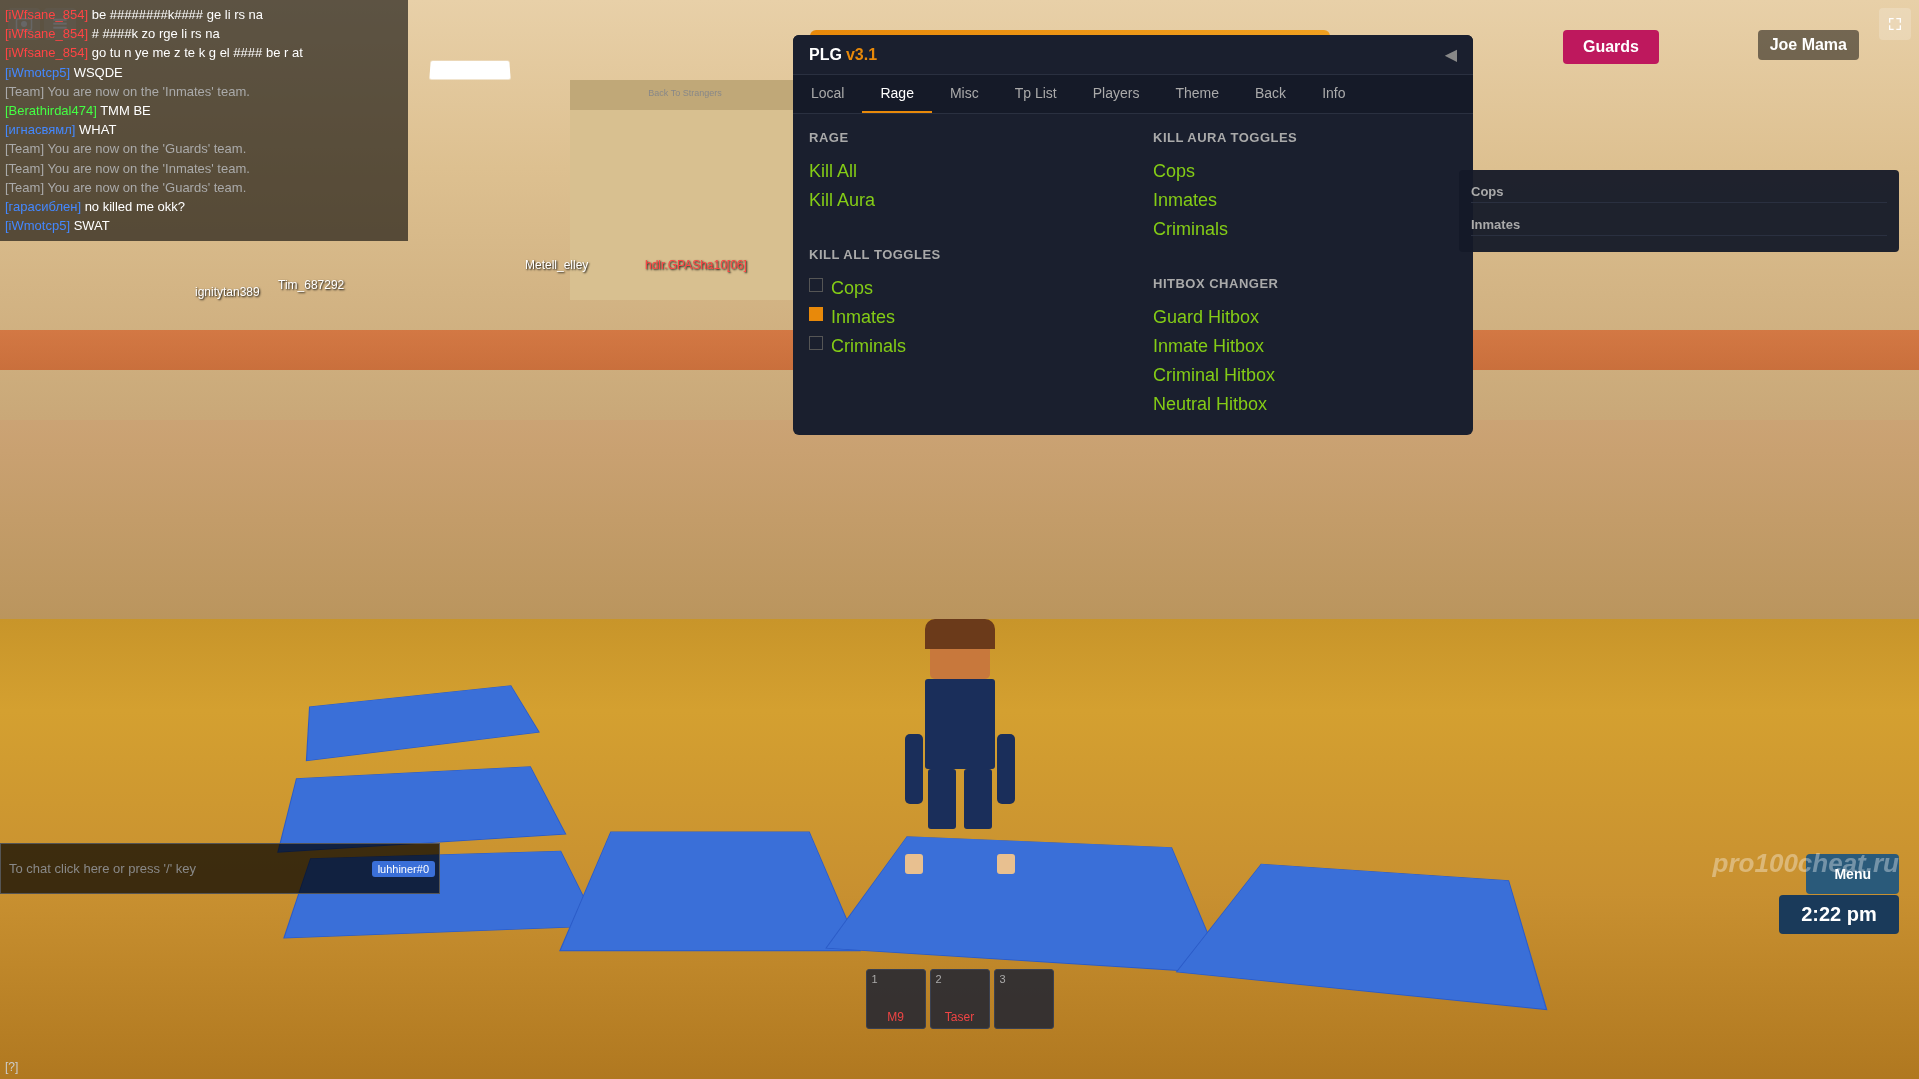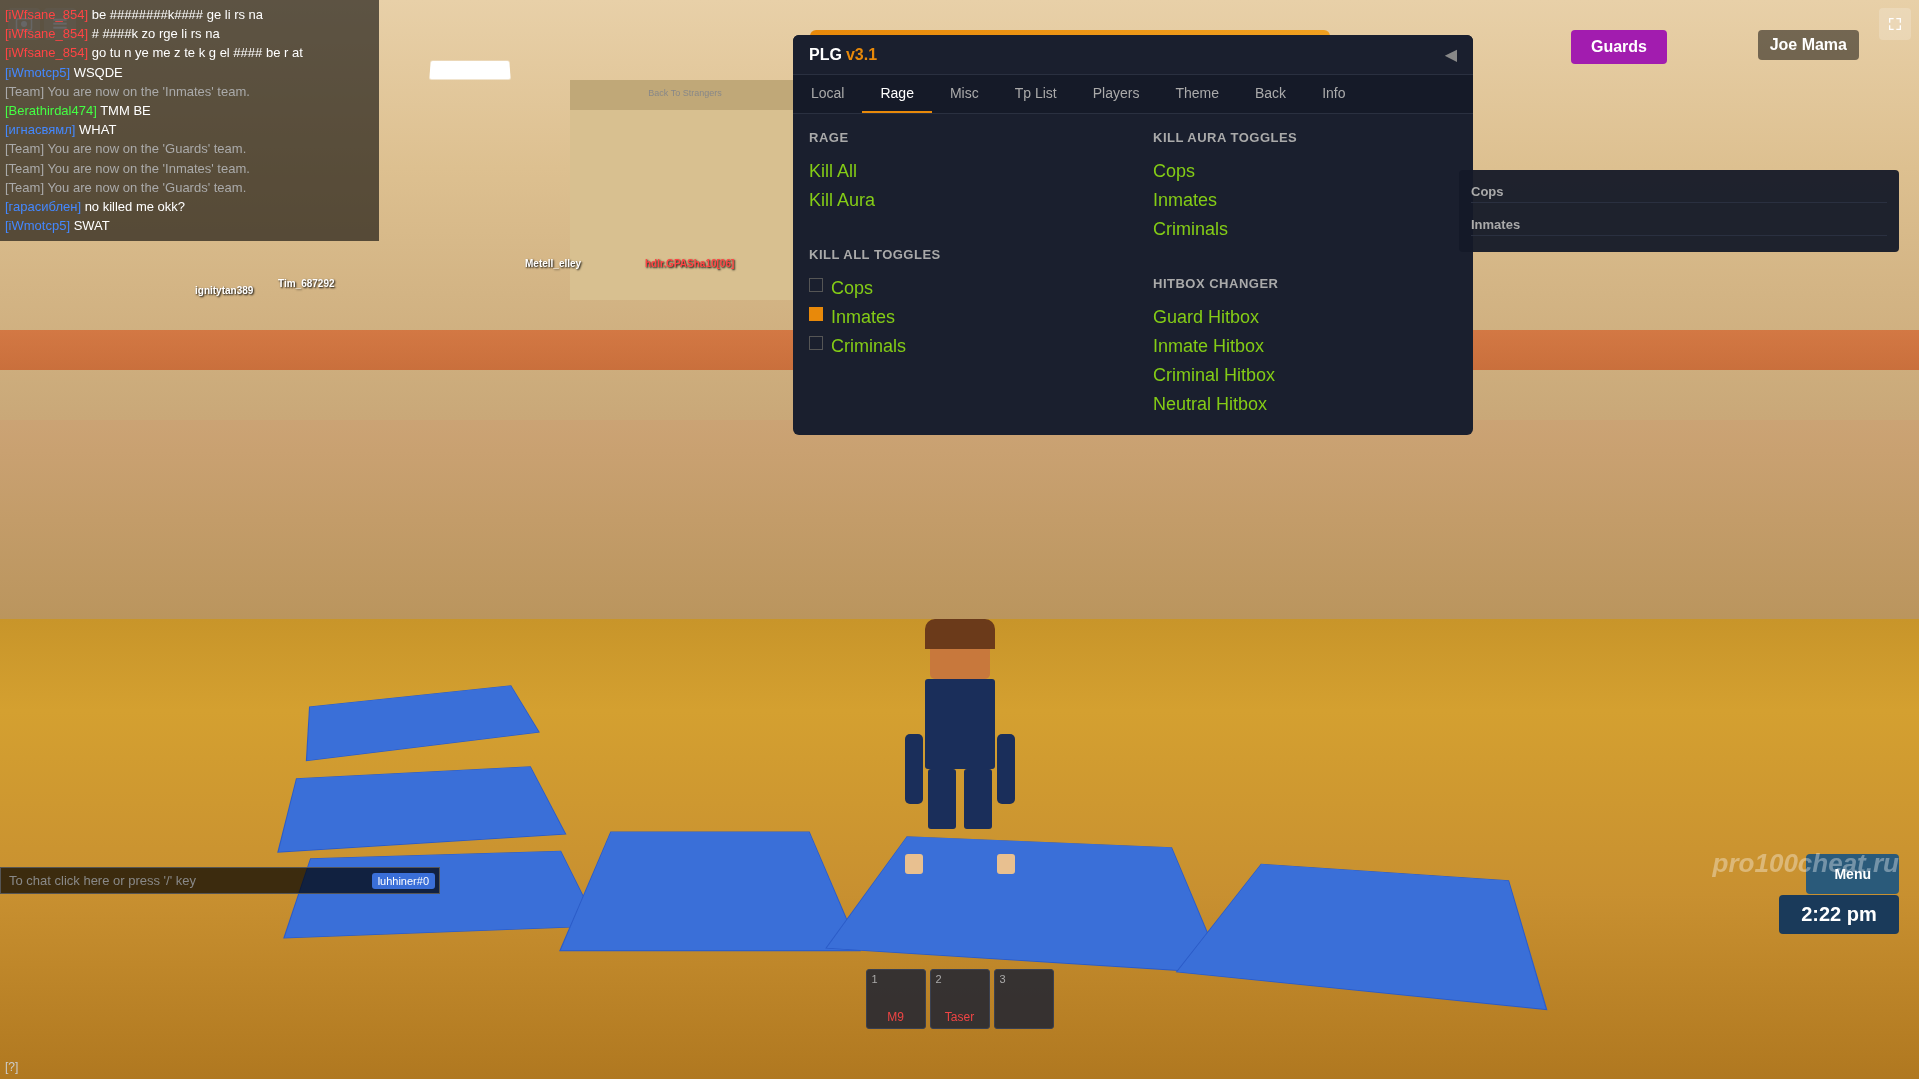"[iWfsane_854] be ########k#### ge li" #chat-panel { width: 379px -> 408px }
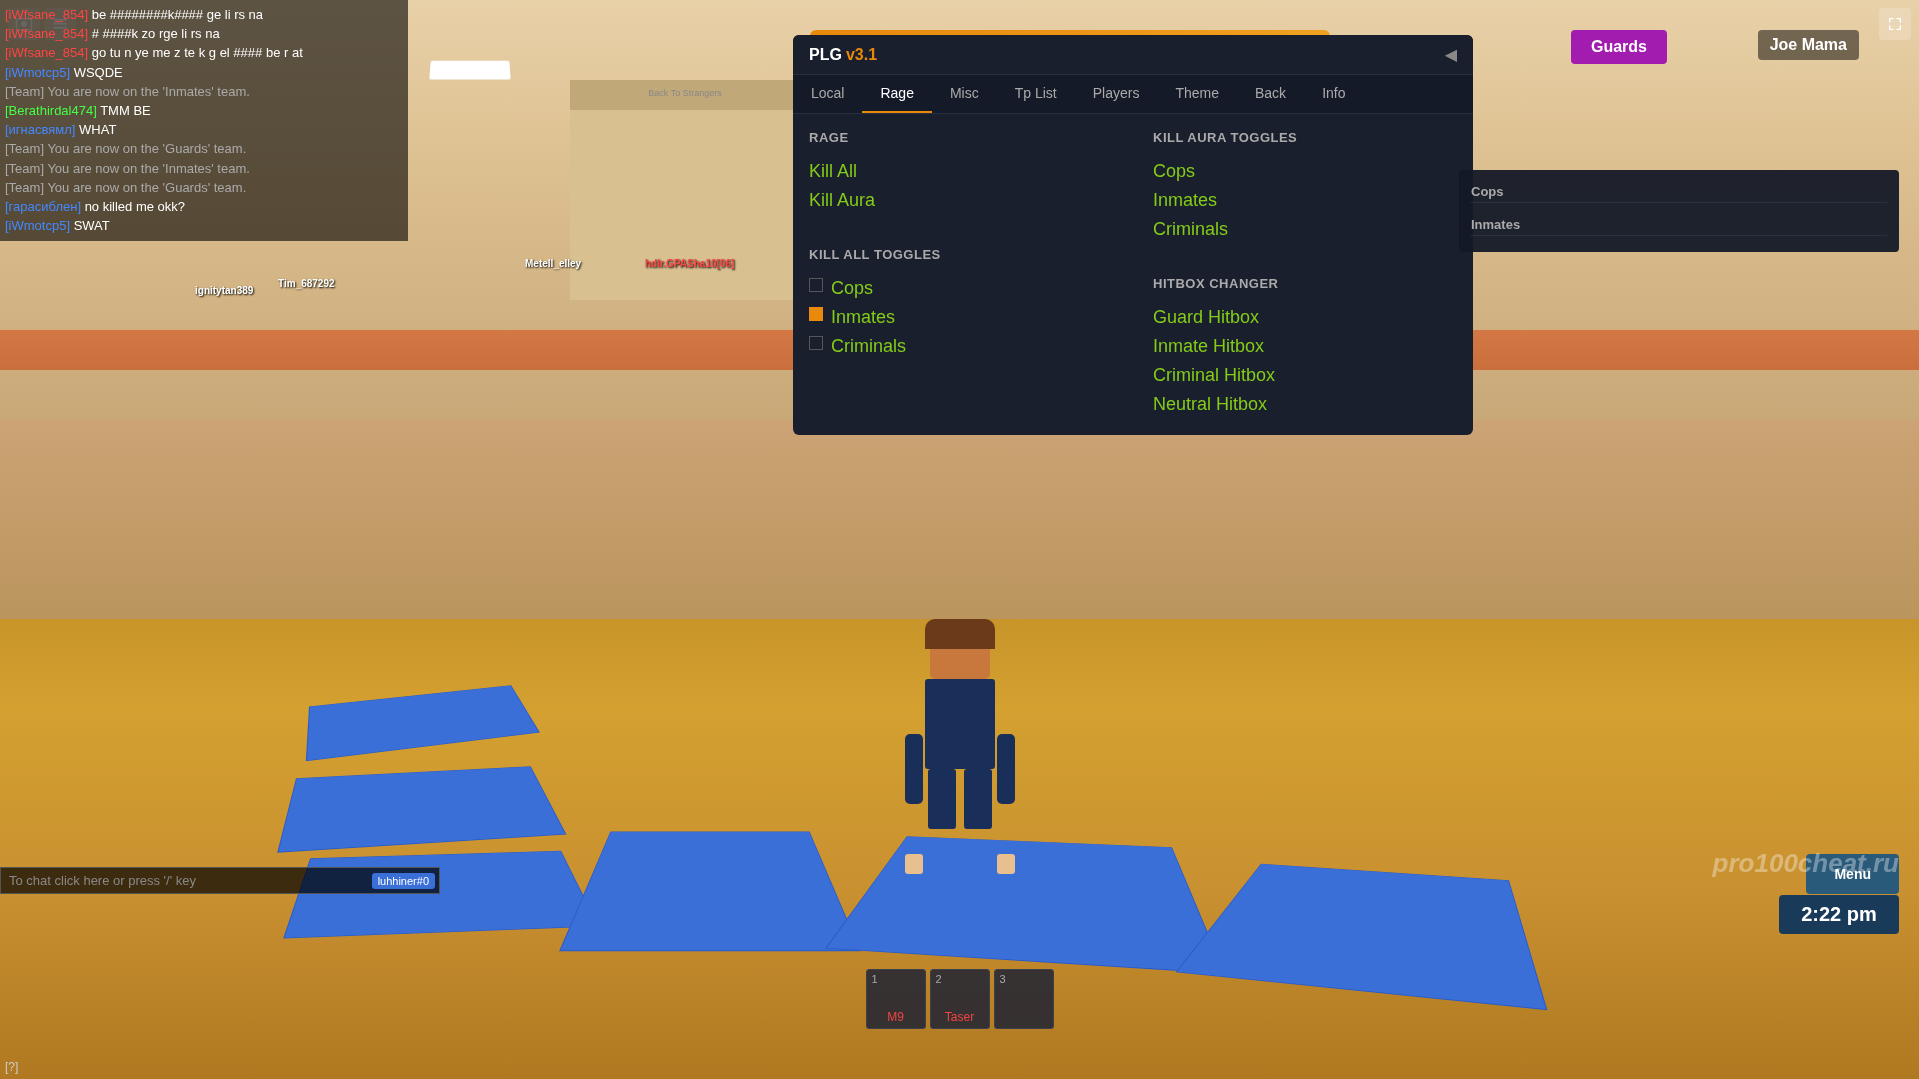"Guards" #guards-btn { background: #a21caf -> #be185d; right: 252px -> 260px }
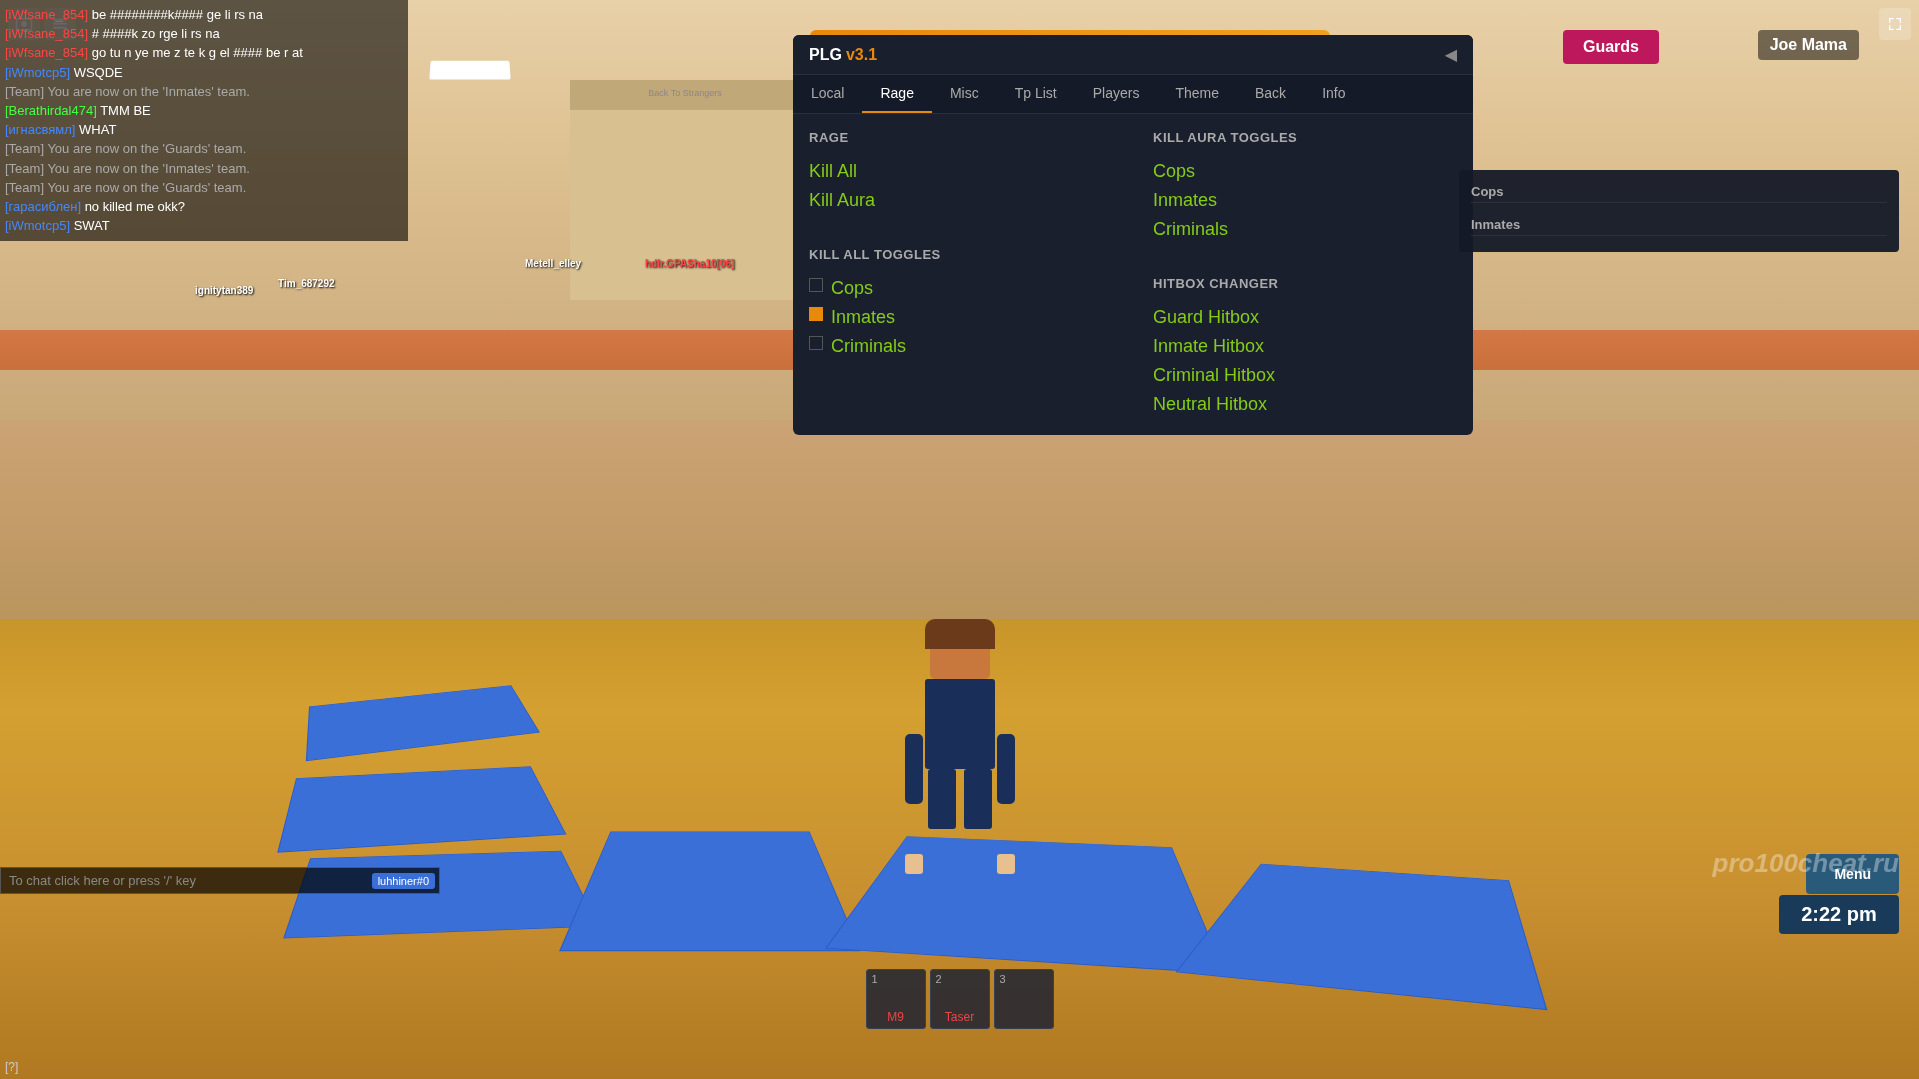"Metell_elley" .player-label { font-size: 10px -> 12px; font-weight: bold -> normal }
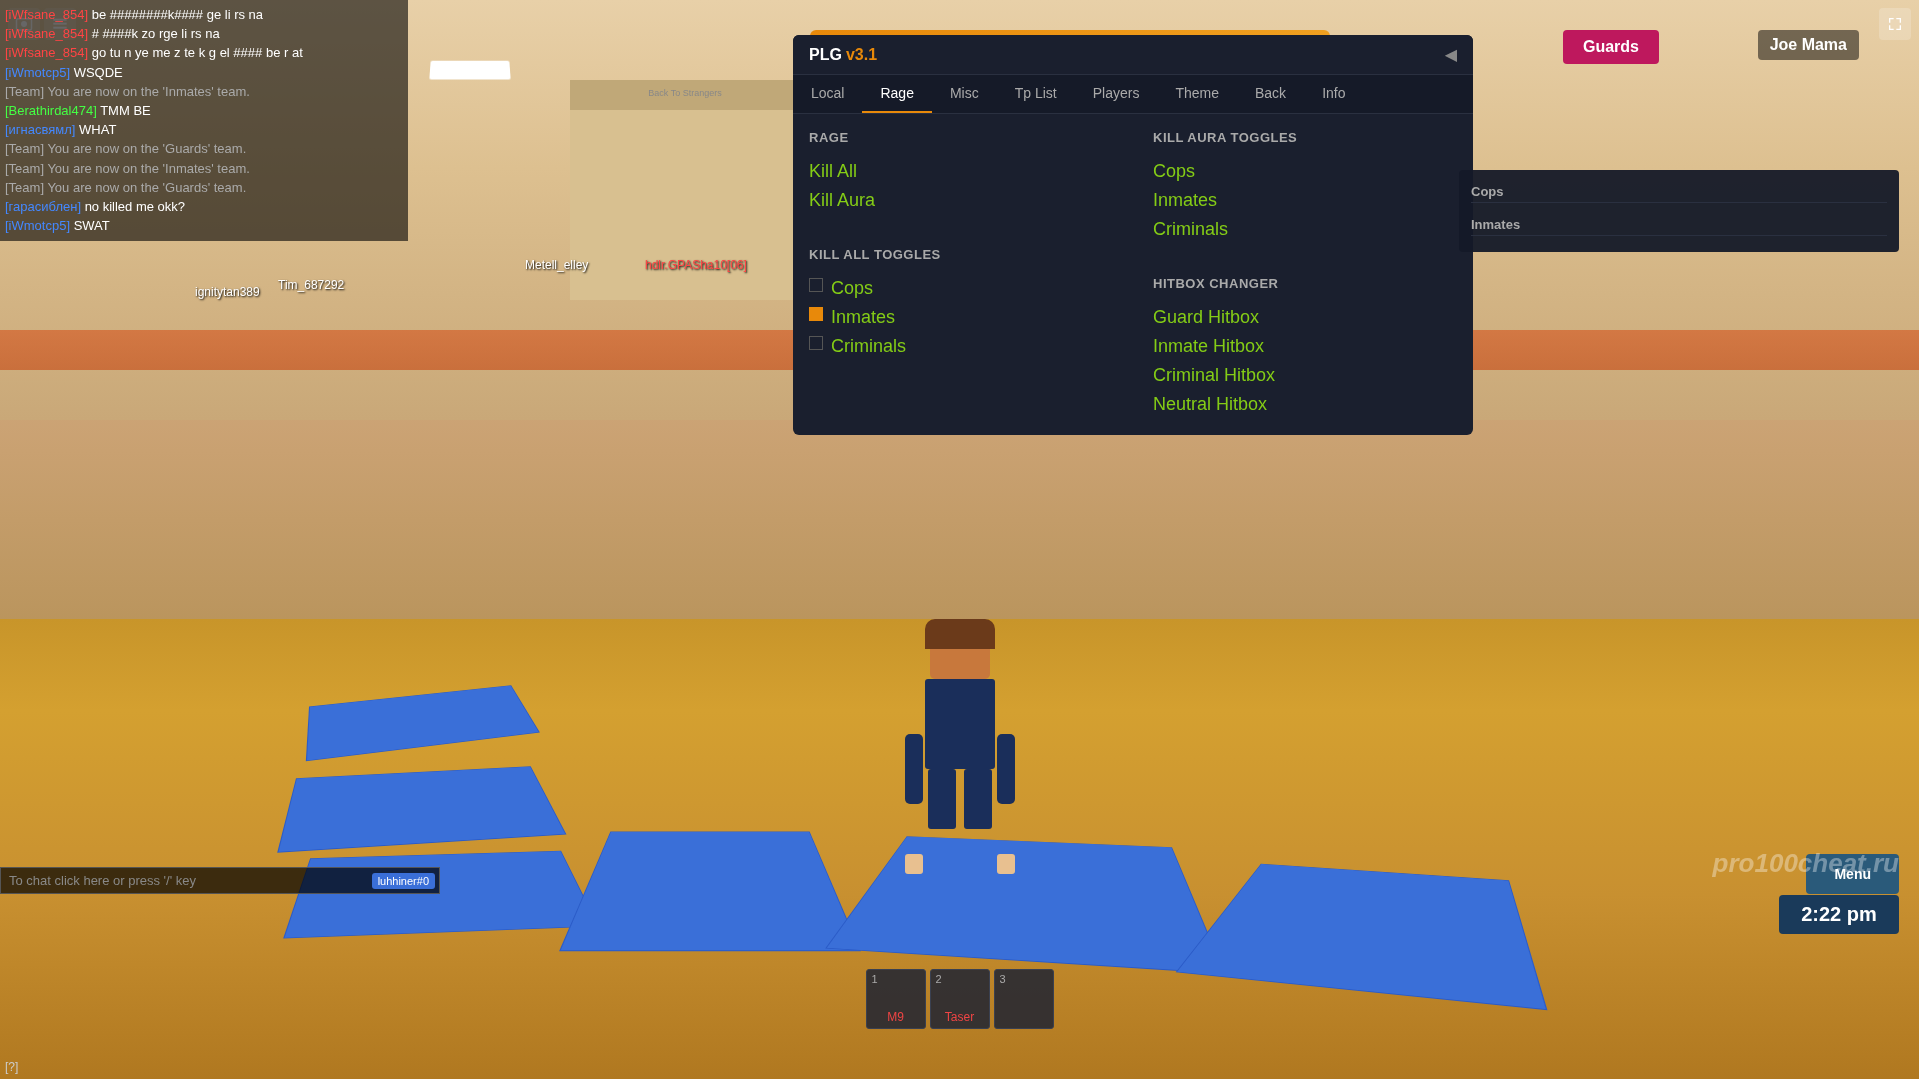"To chat click here or" .chat-input { padding: 5px 8px -> 17px 8px }
